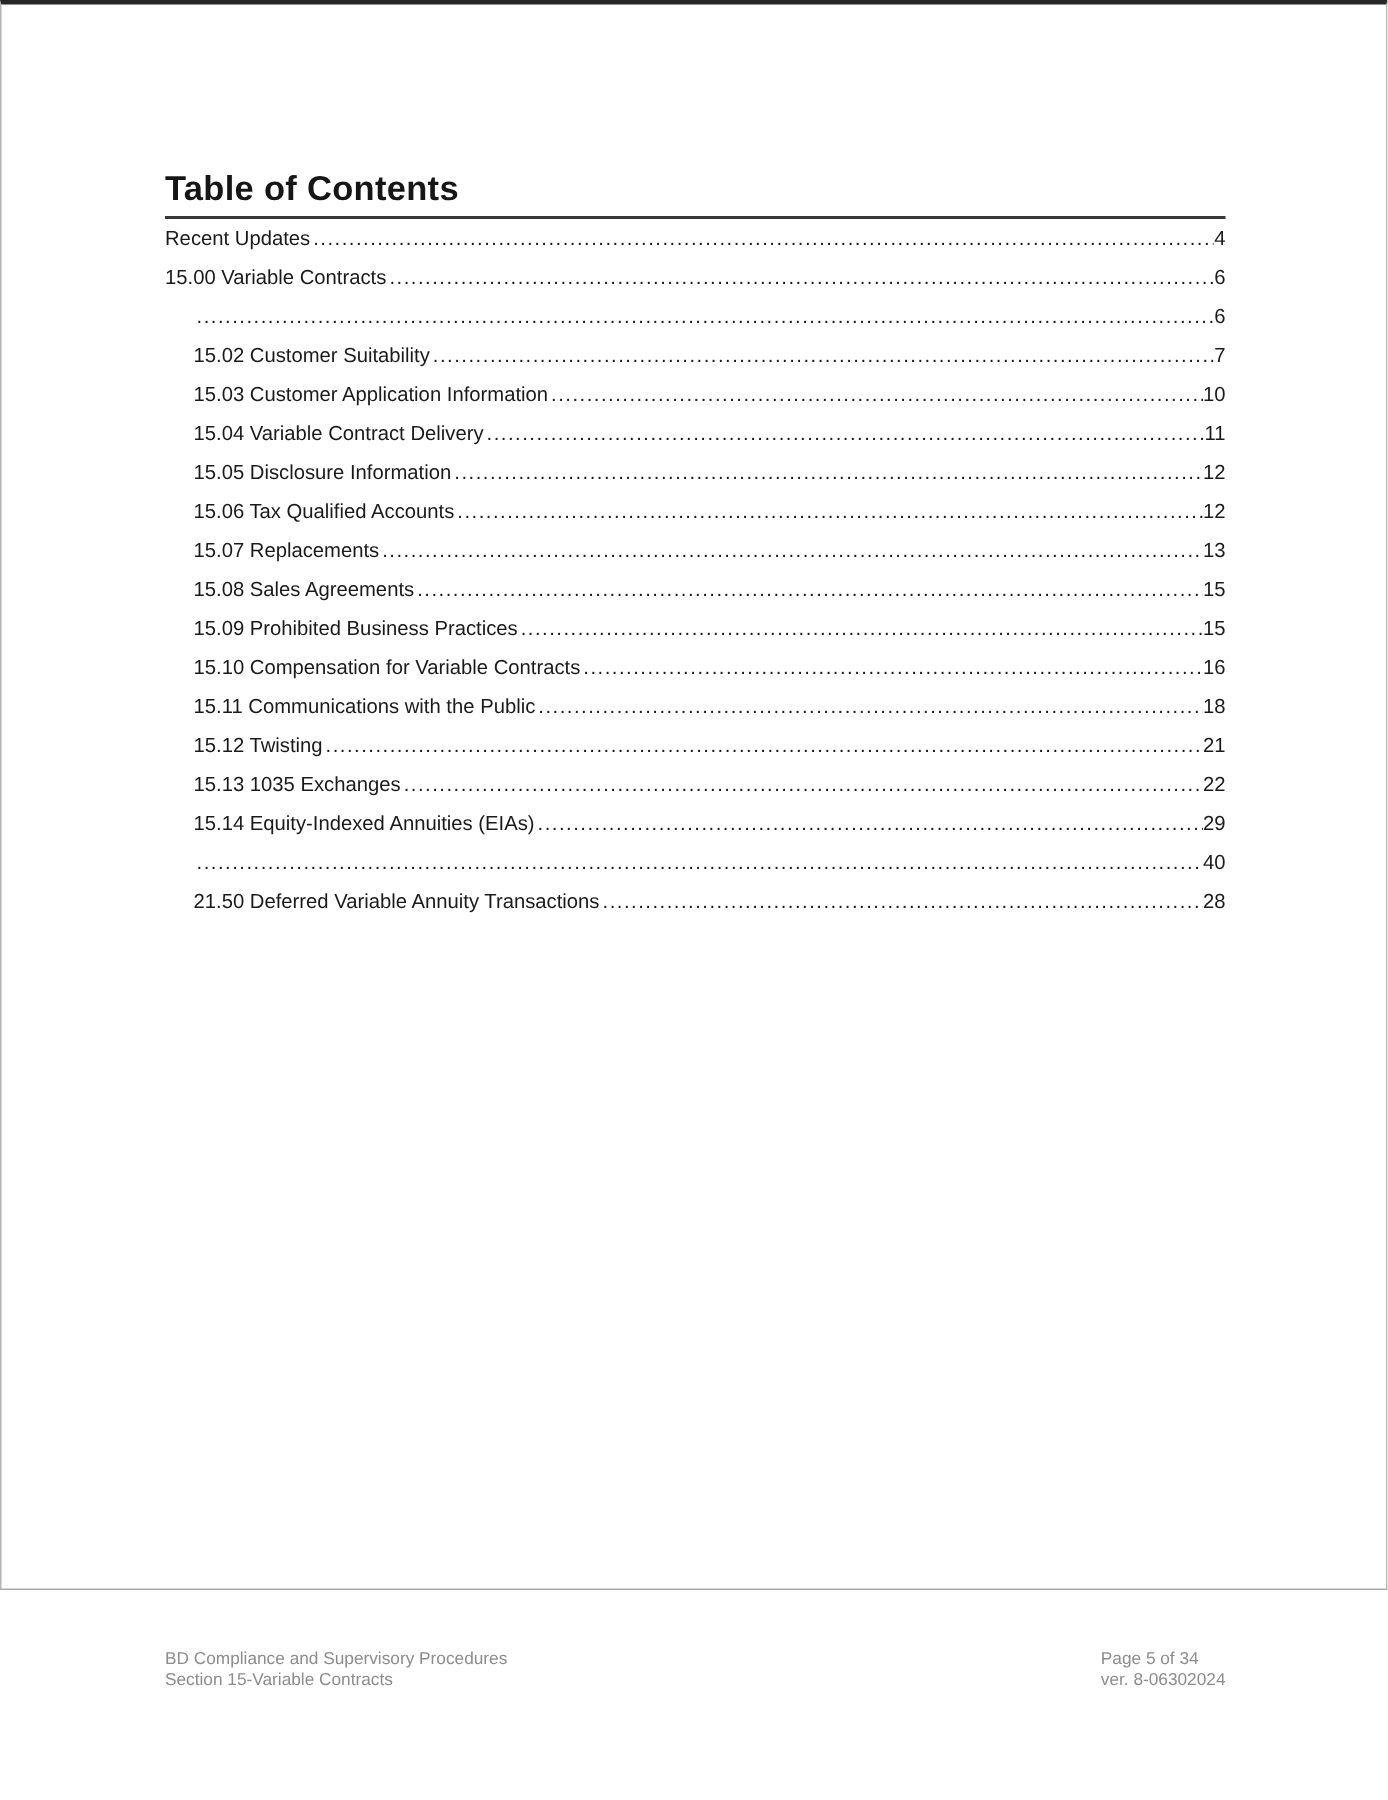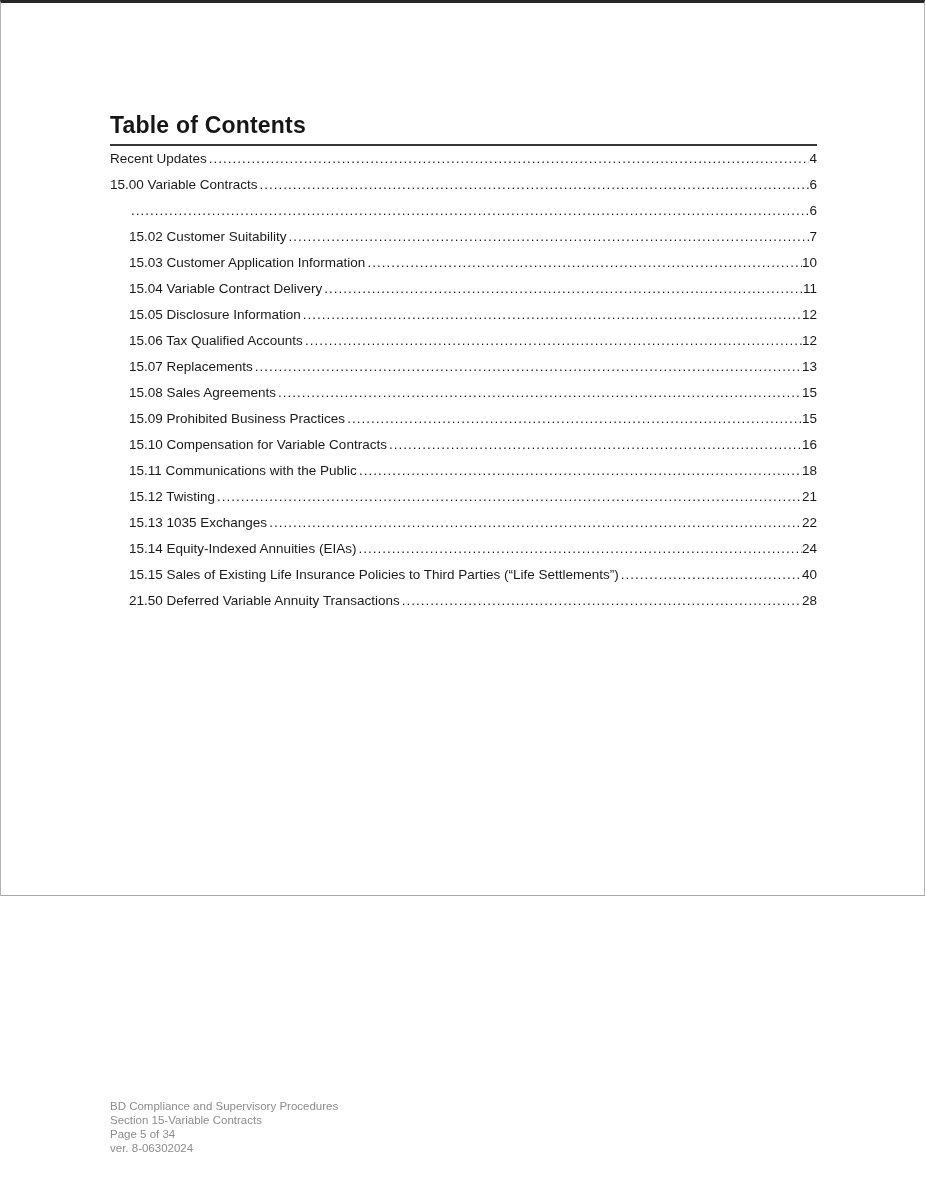"Table of Contents" .page { height: 896px -> 1060px }
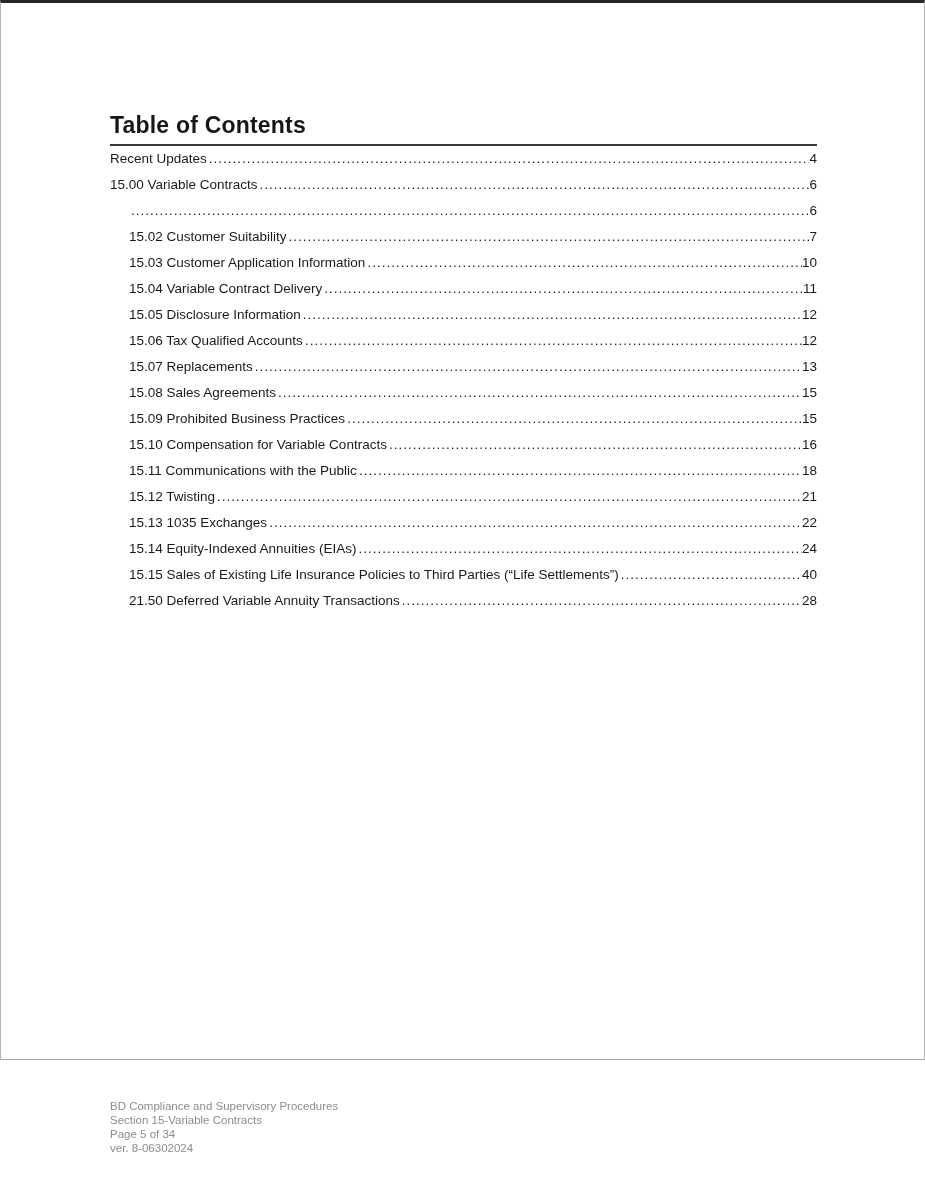"24" span.toc-page { text: 24 -> 29 }
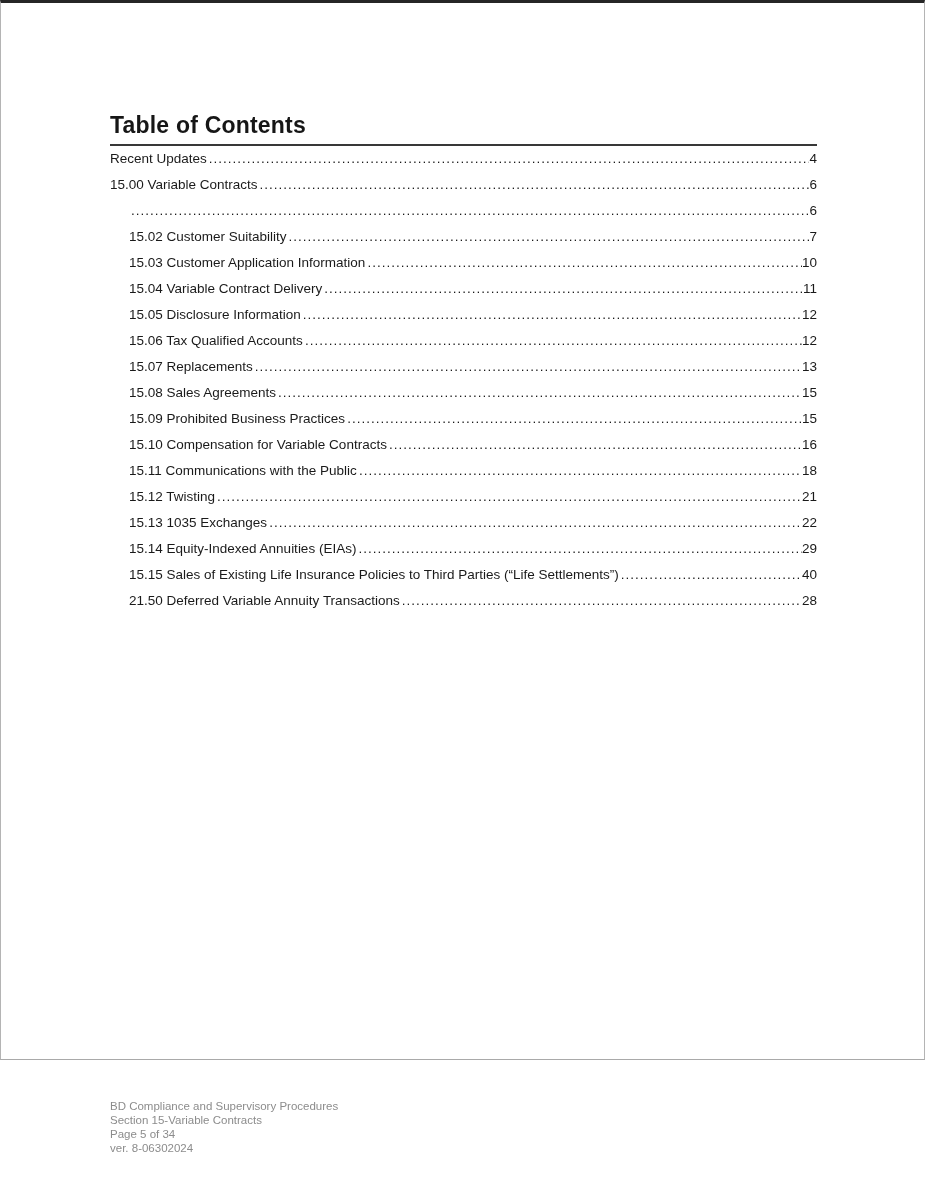"15.15 Sales of Existing Life" span.toc-label { html: <span>15.15 Sales of Existing Life Insurance Policies to Third Parties (“Life Settlements”)</span> -> none }
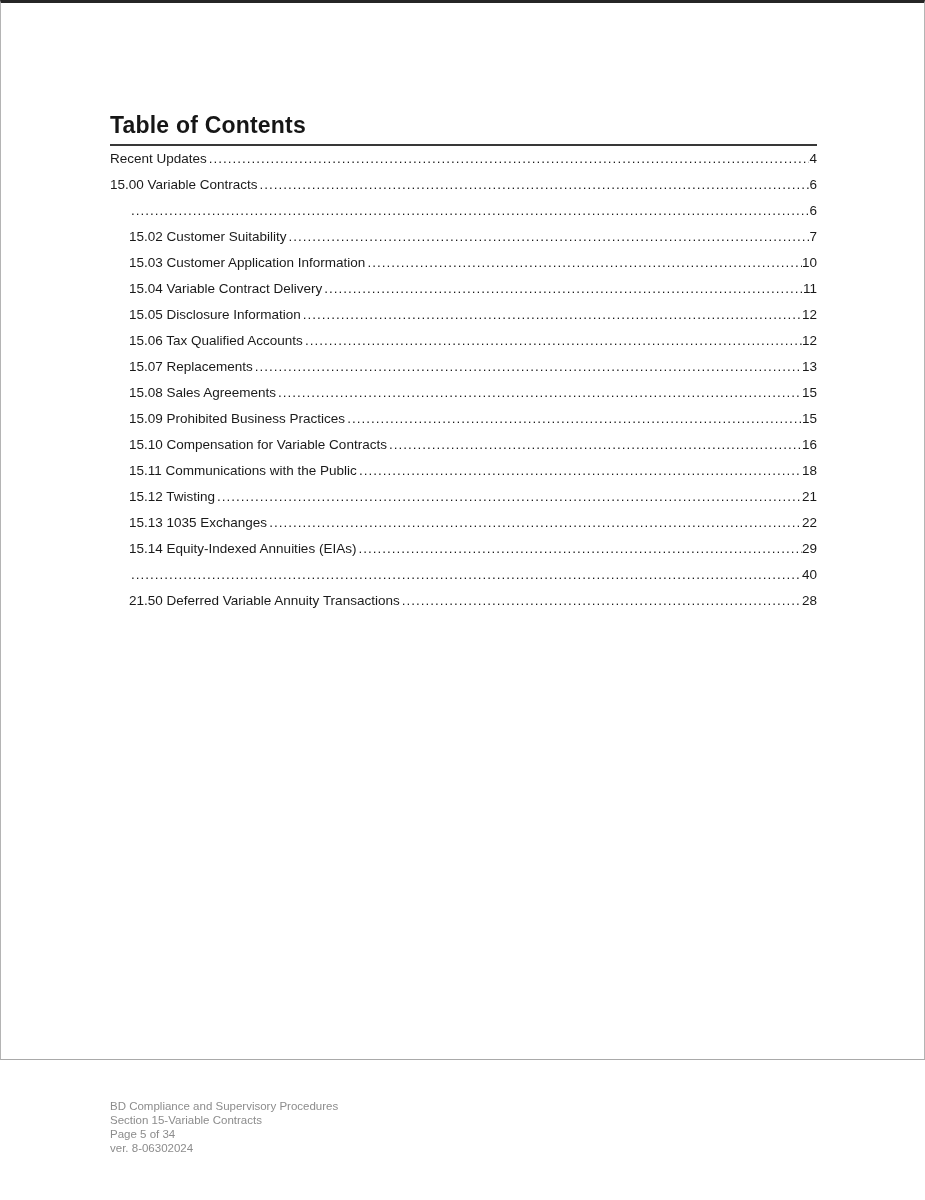"BD Compliance and Supervisory Procedures" .footer { flex-direction: column -> none }
